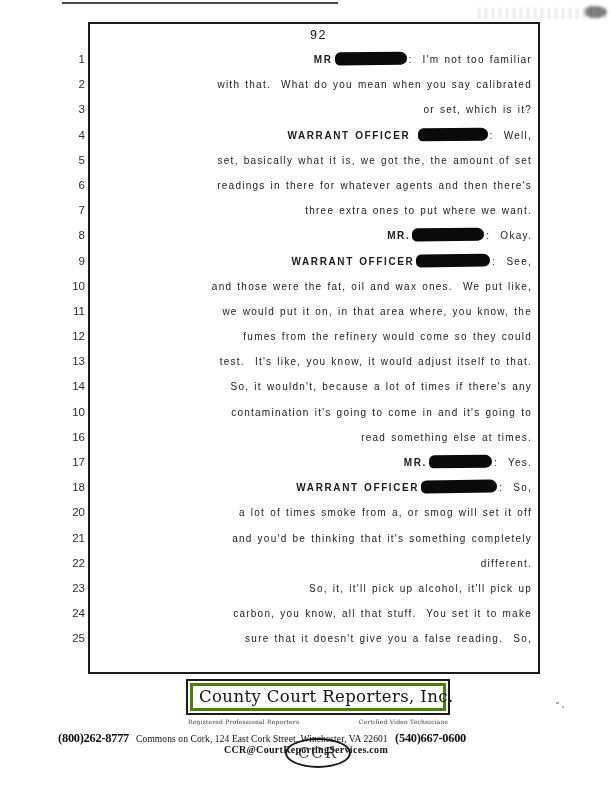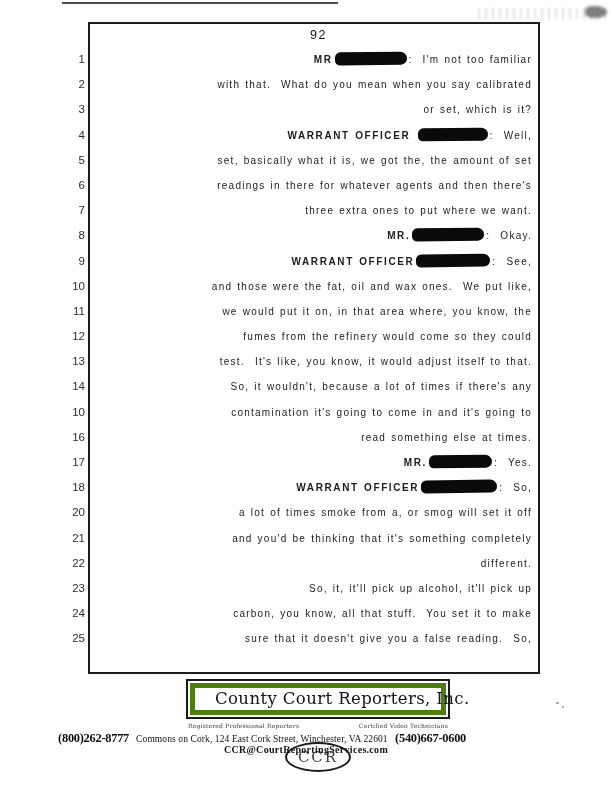"County Court Reporters, Inc." .logo-inner { border: 5px solid #4d7c0f -> 3px solid #4d7c0f; padding: 1px 2px 2px 20px -> 1px 2px 2px 6px }
